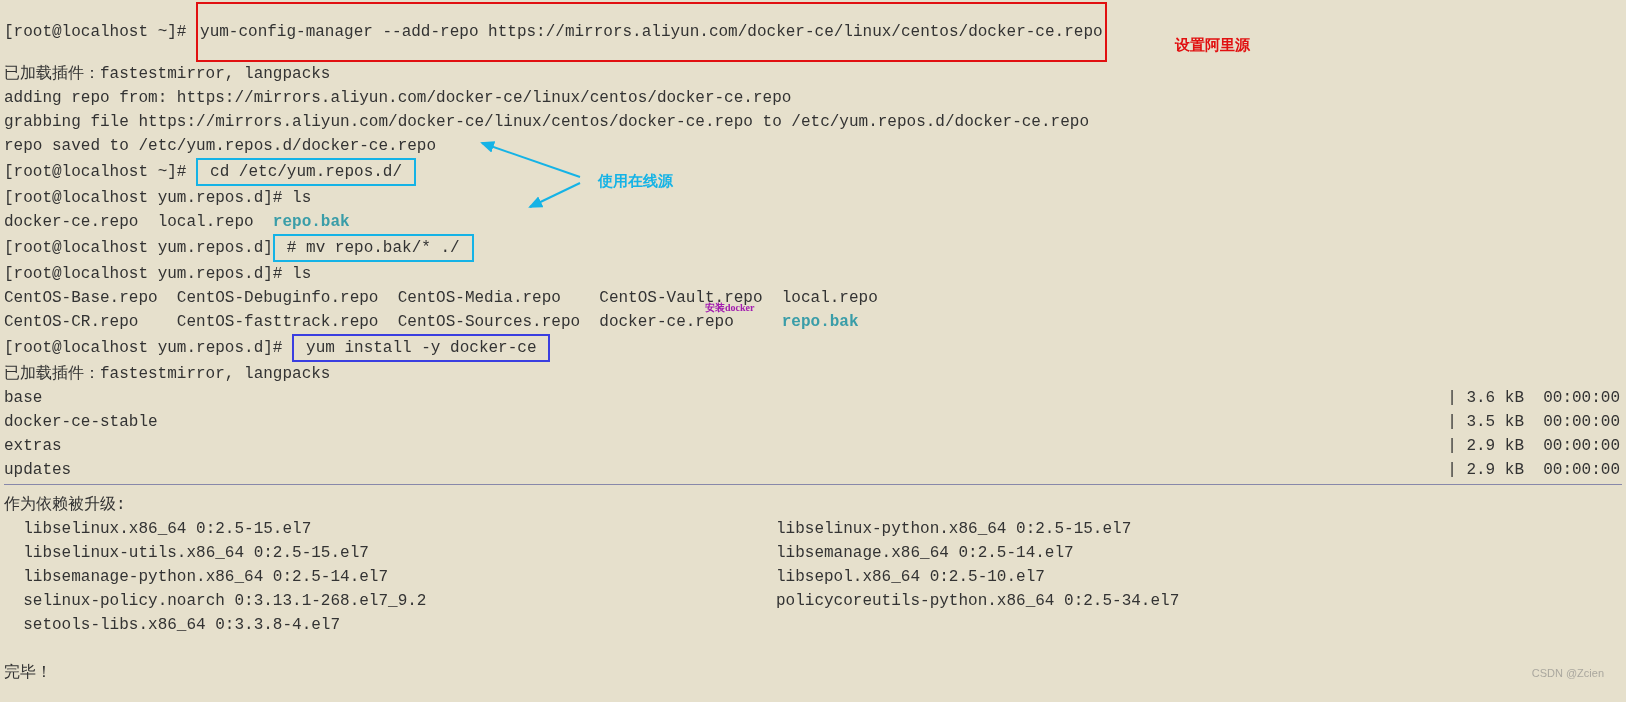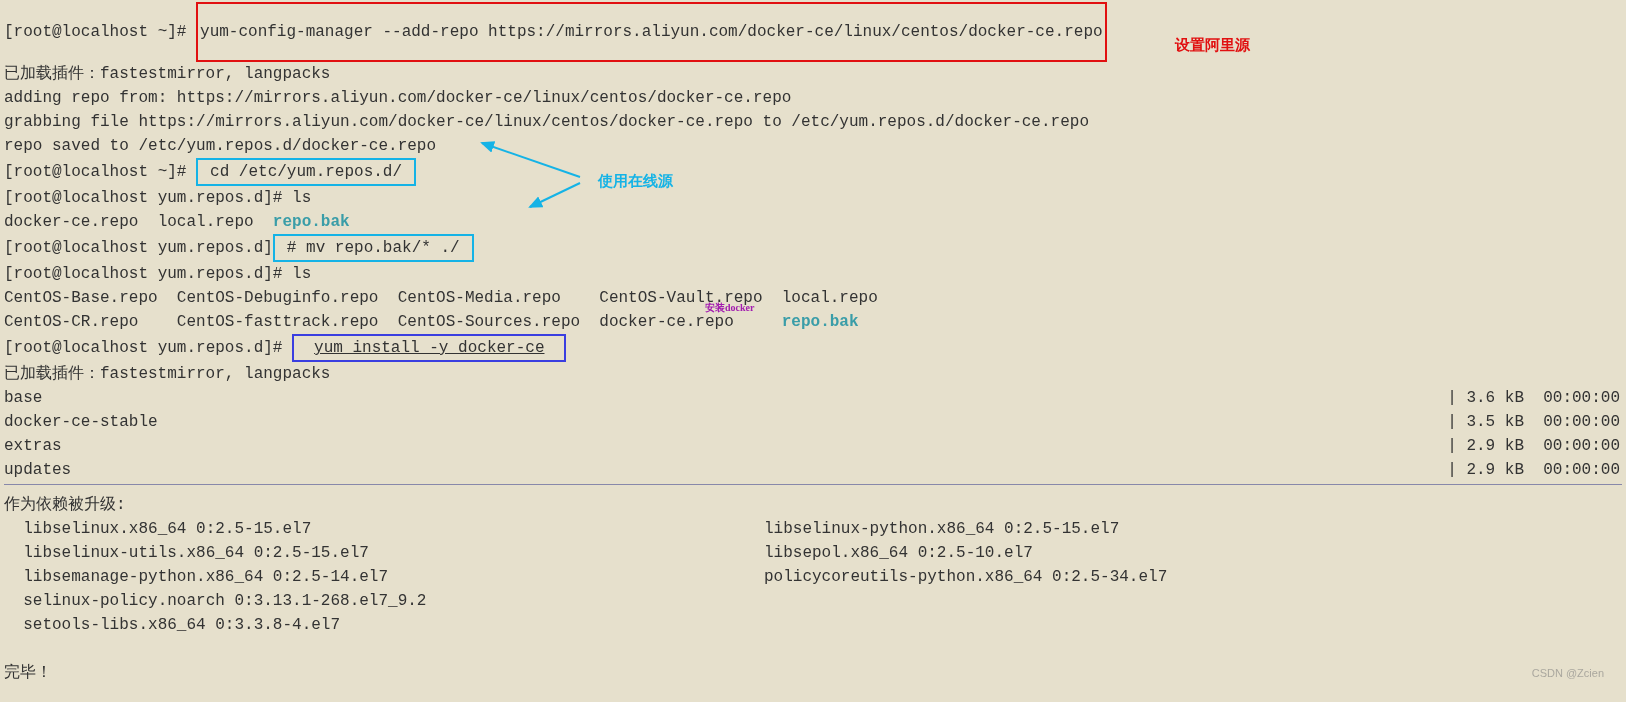"yum install -y docker-ce" .box-blue { padding: 0 20px -> 0 12px; text-decoration: underline -> none }
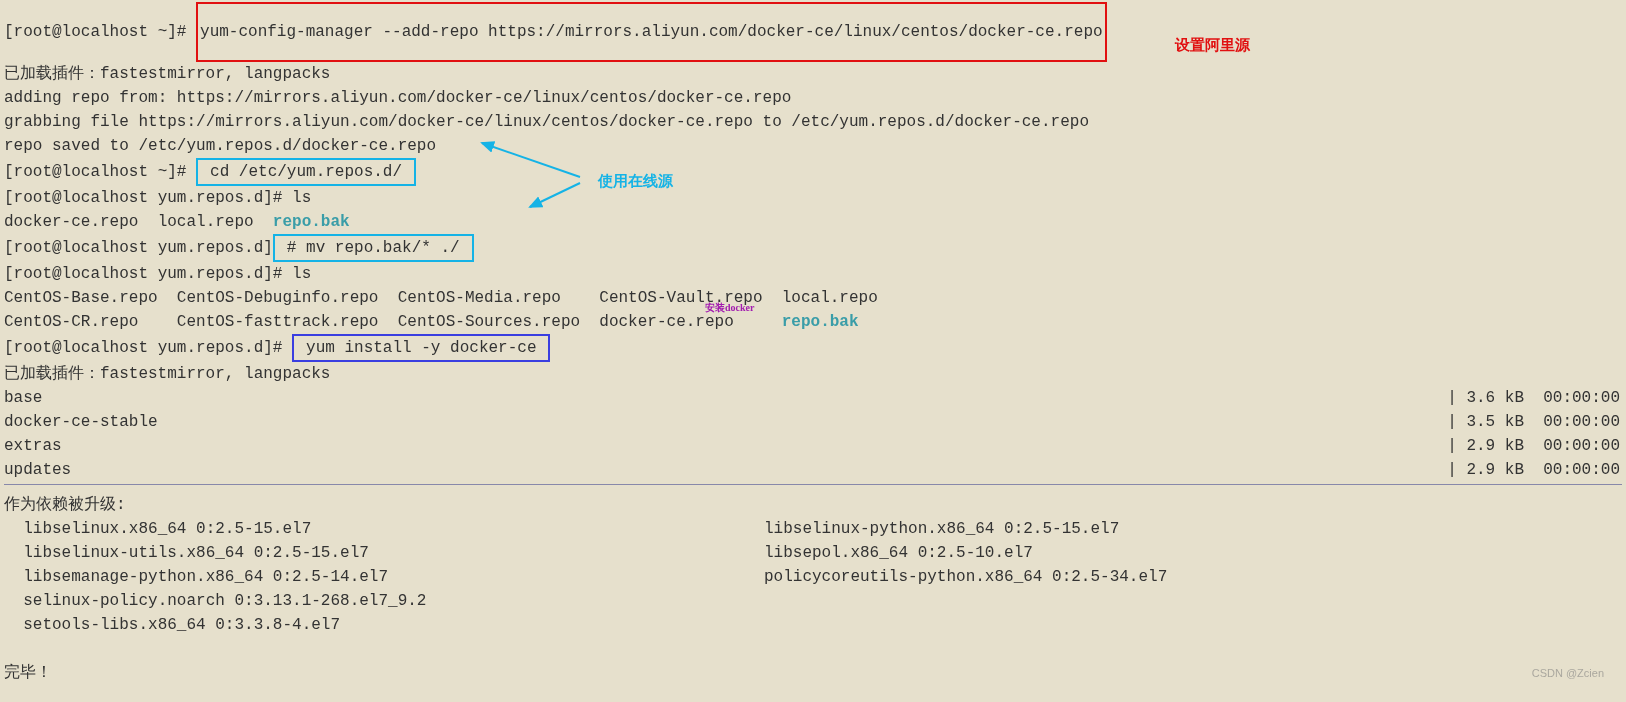"libselinux-python.x86_64 0:2.5-15.el7" .colB { margin-left: none -> 12px }
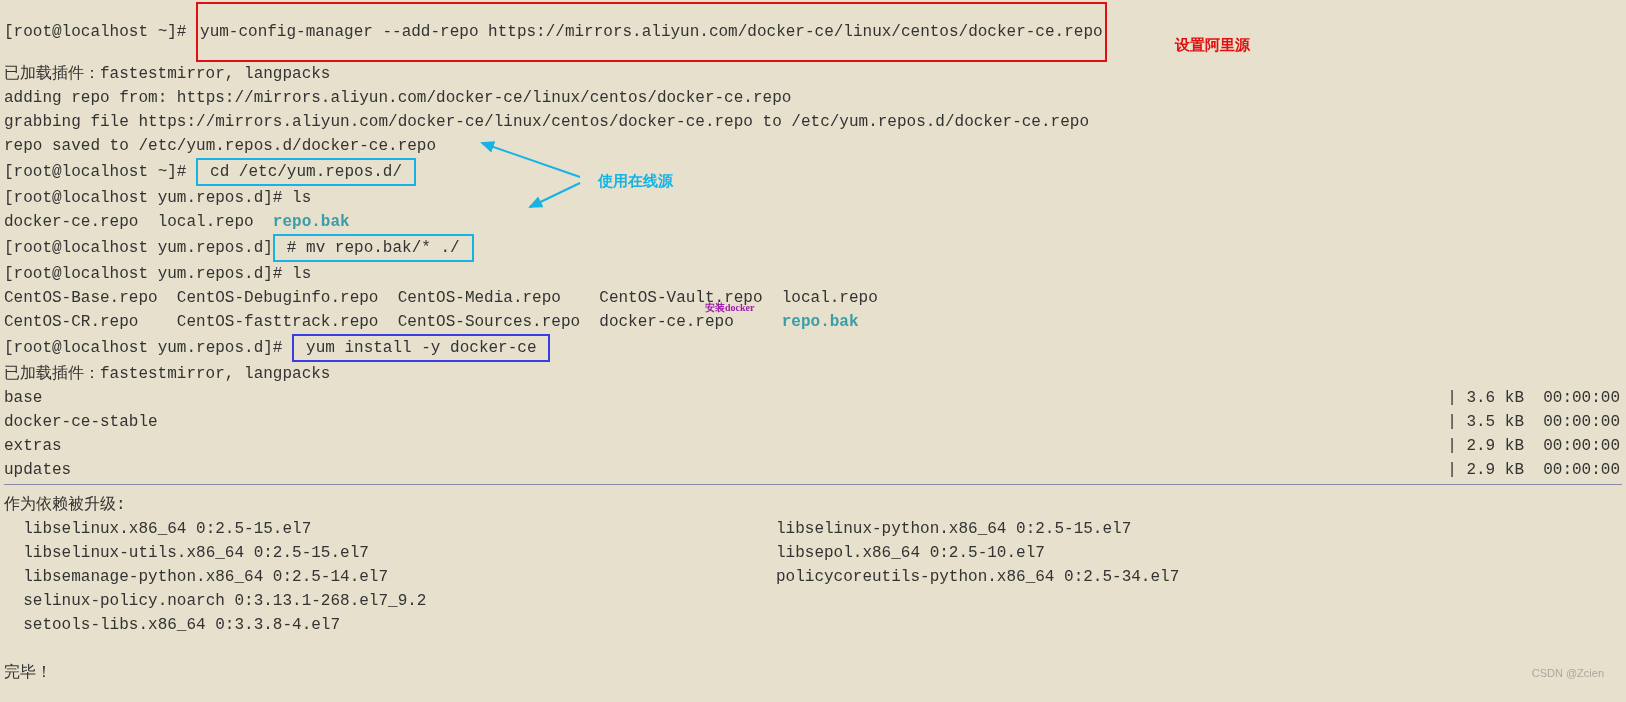"libsemanage.x86_64 0:2.5-14.el7" div.line { html: none -> <div><span>libsemanage.x86_64 0:2.5-14.el7</span></div> }
